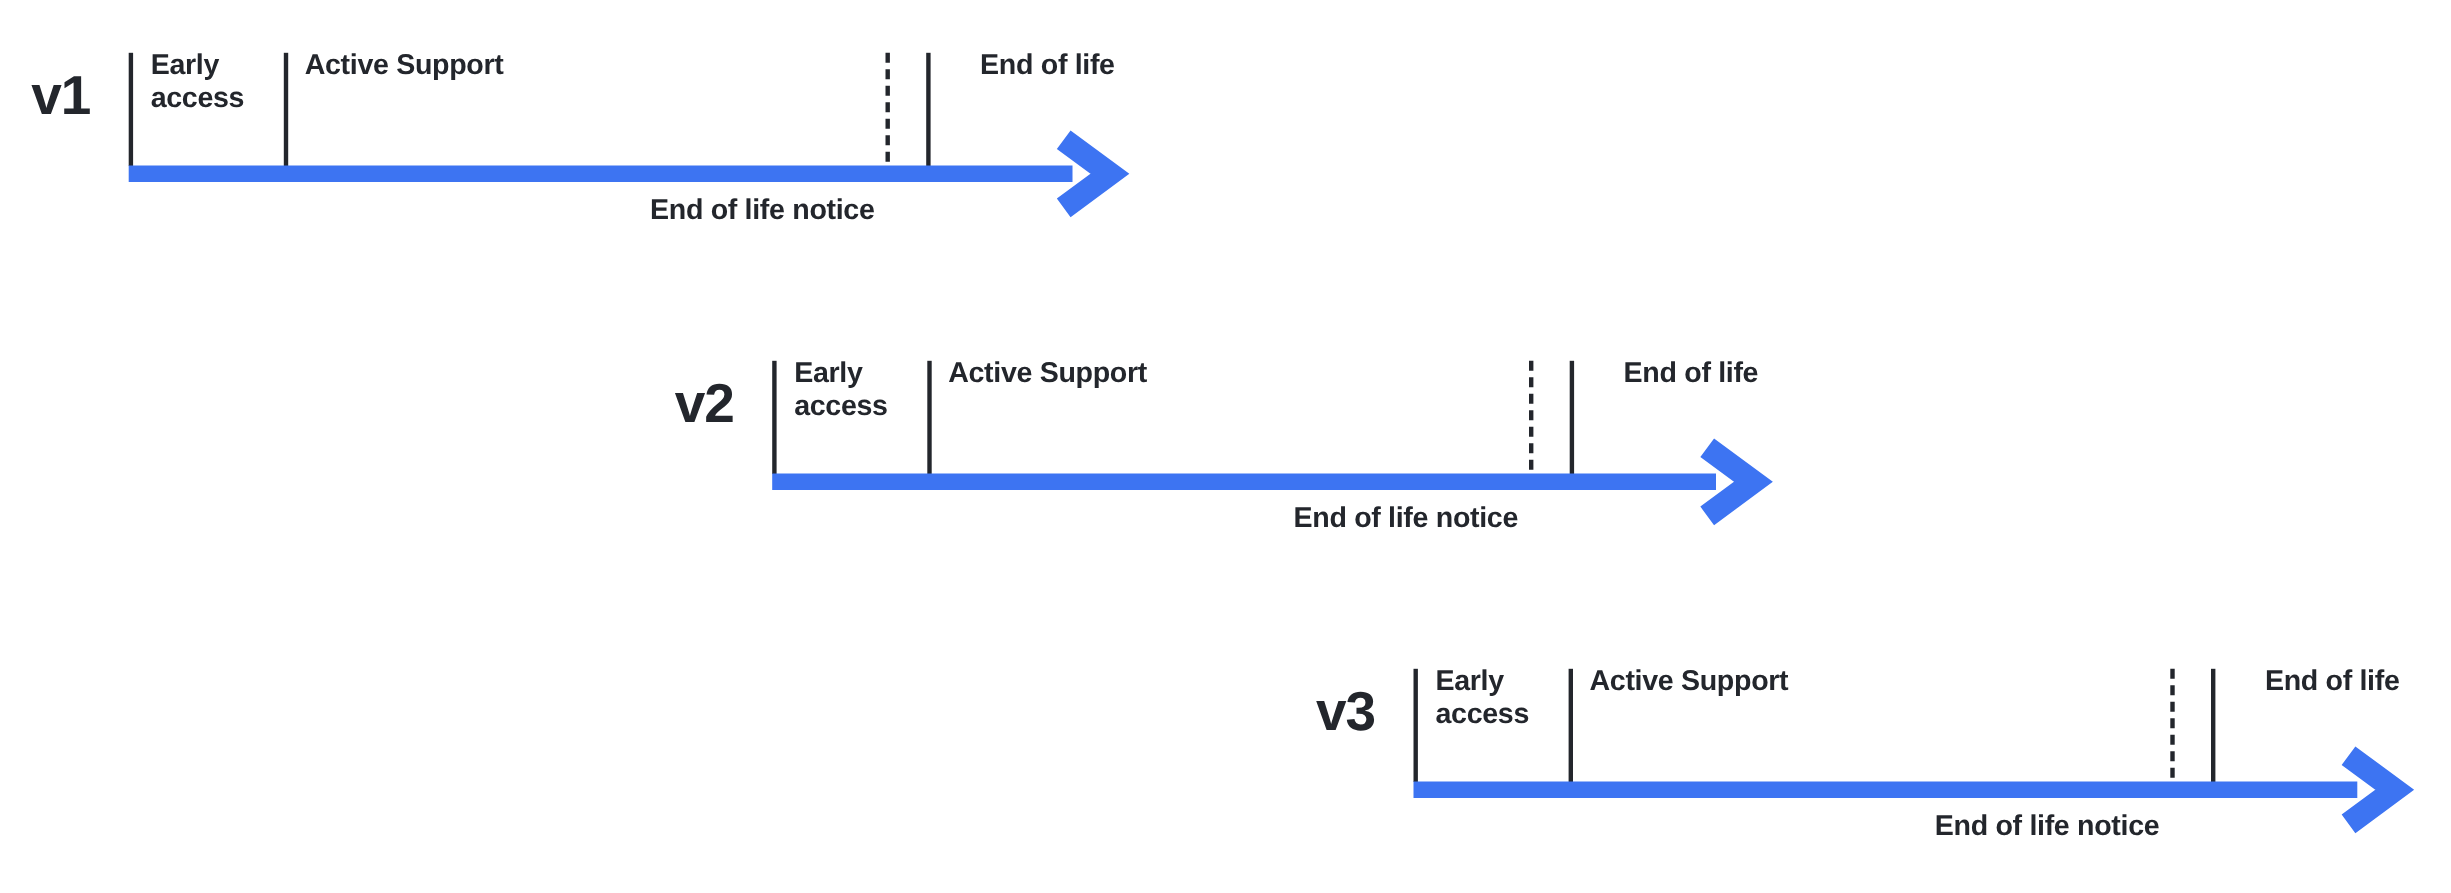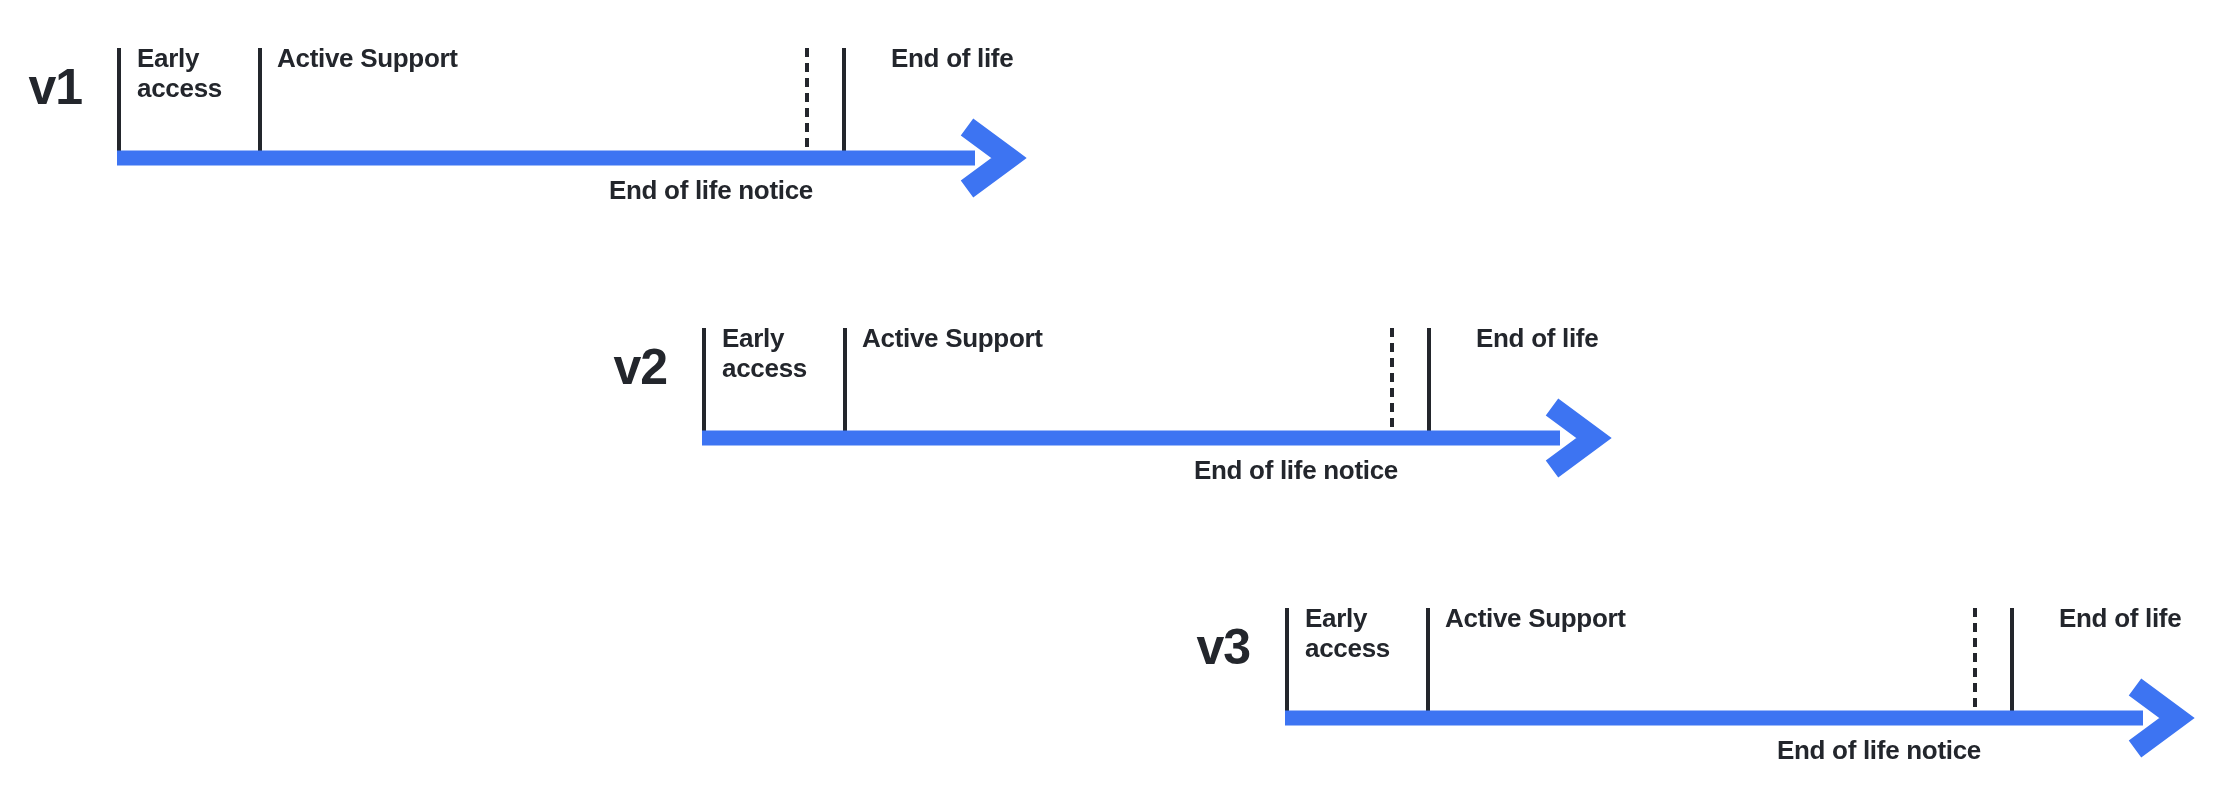"End of life notice" .notice { left: 436px -> 418px }
